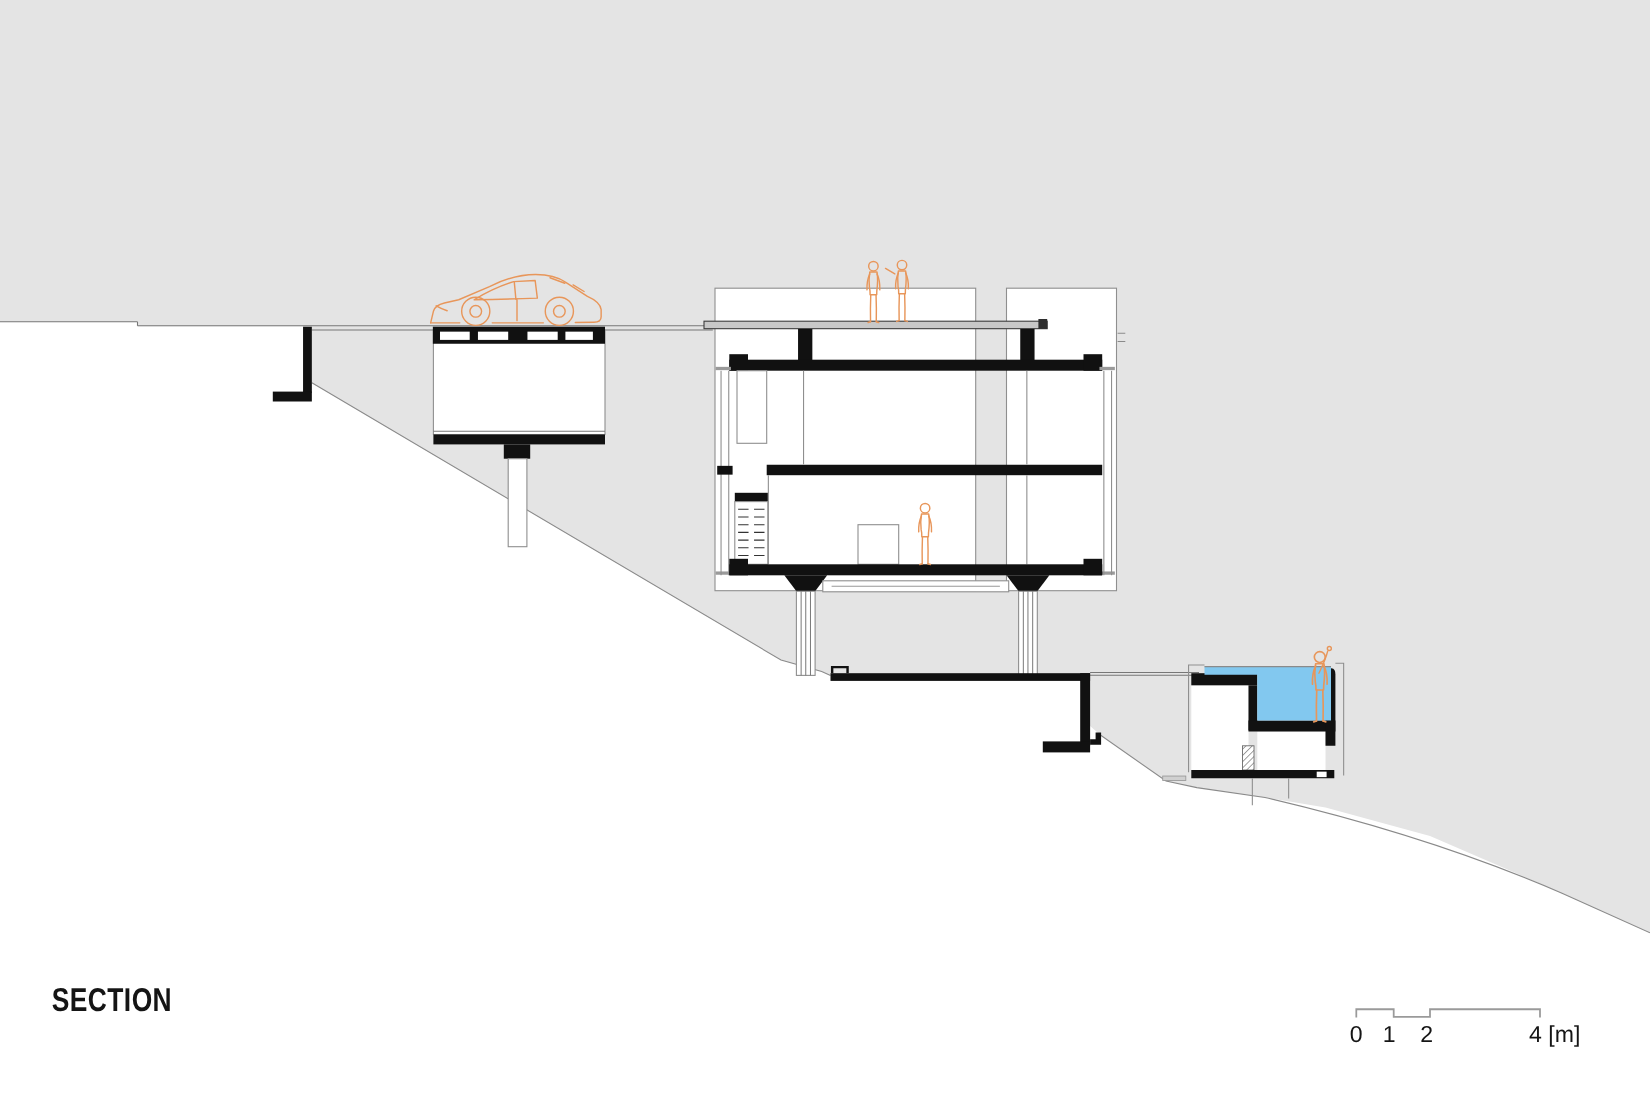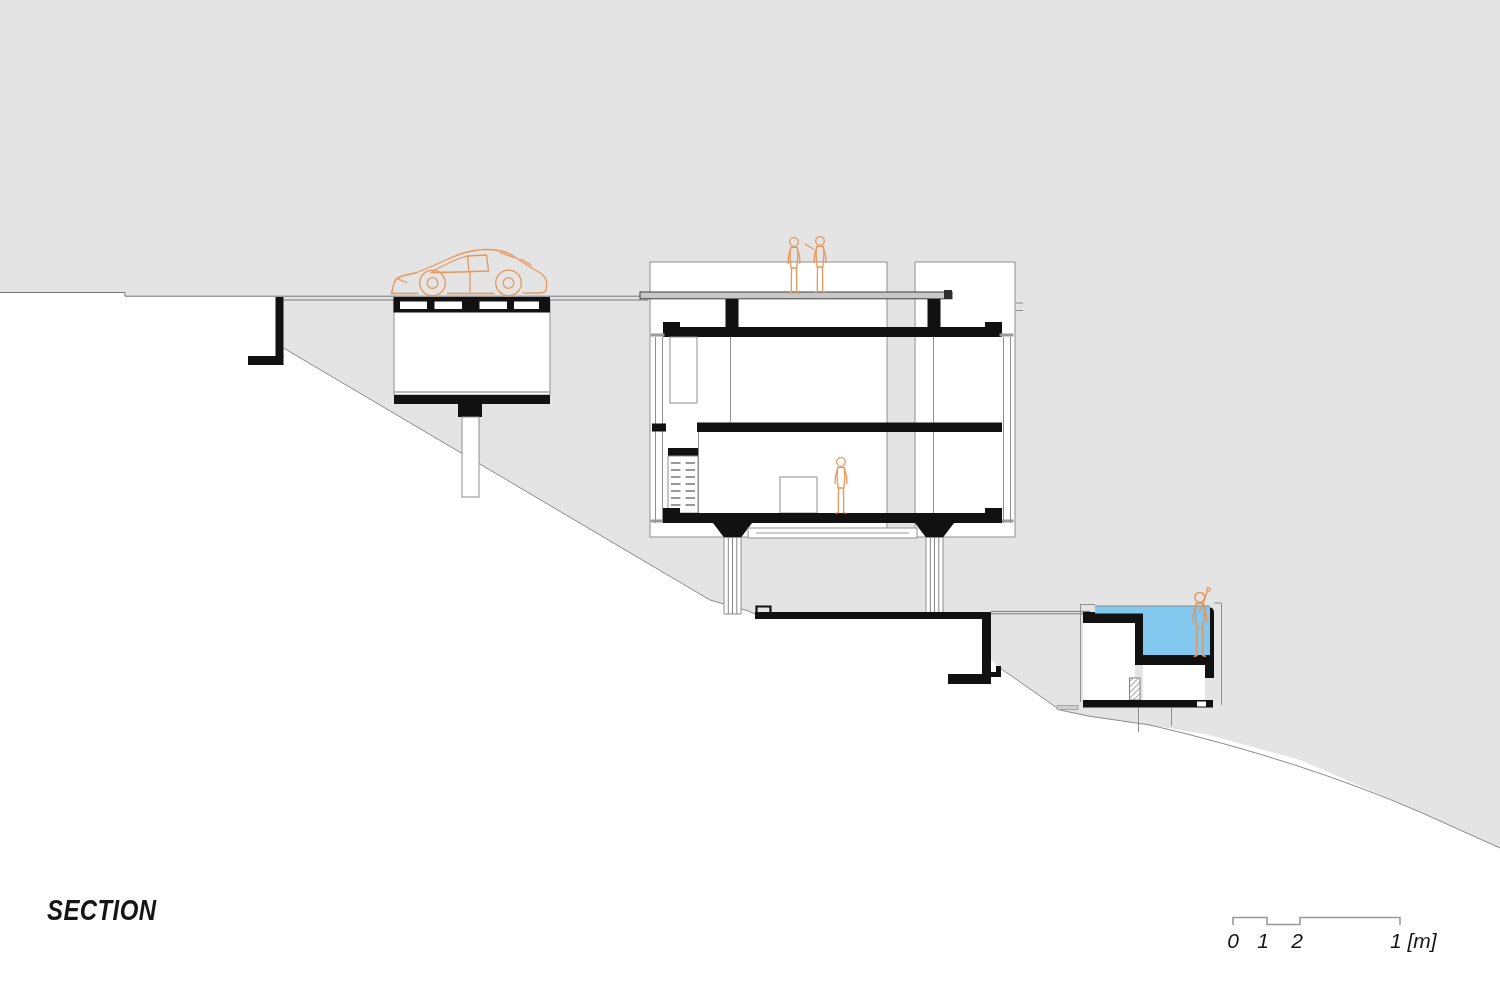"SECTION" .canvas { font-style: italic -> none }
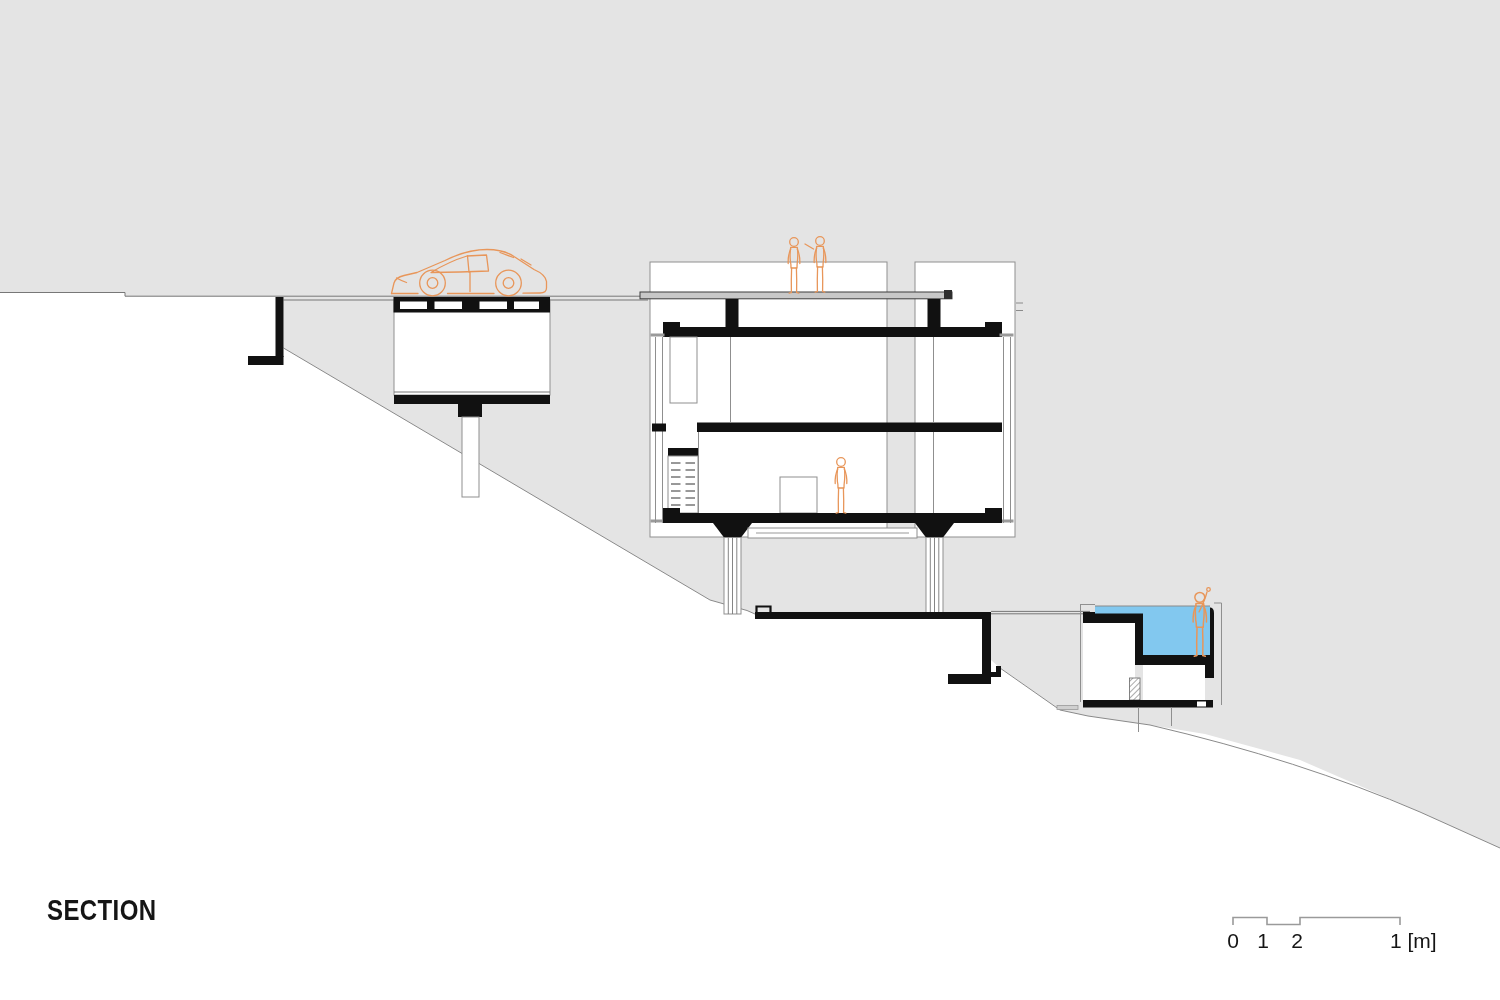"1 [m]" div.label { text: 1 -> 4 }
